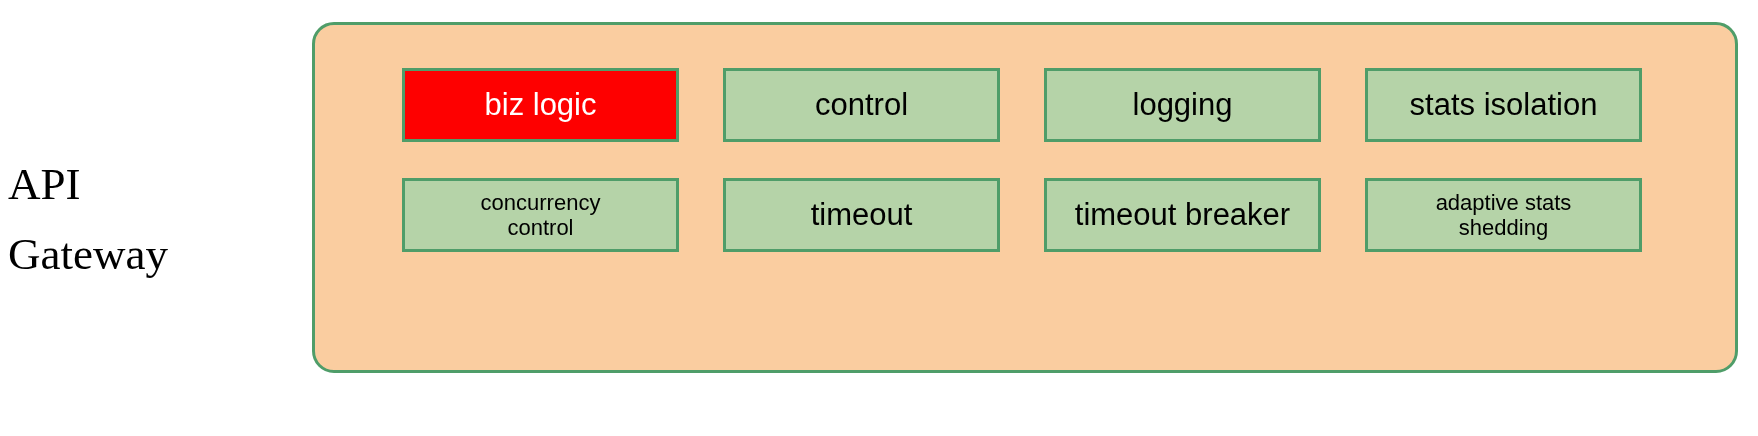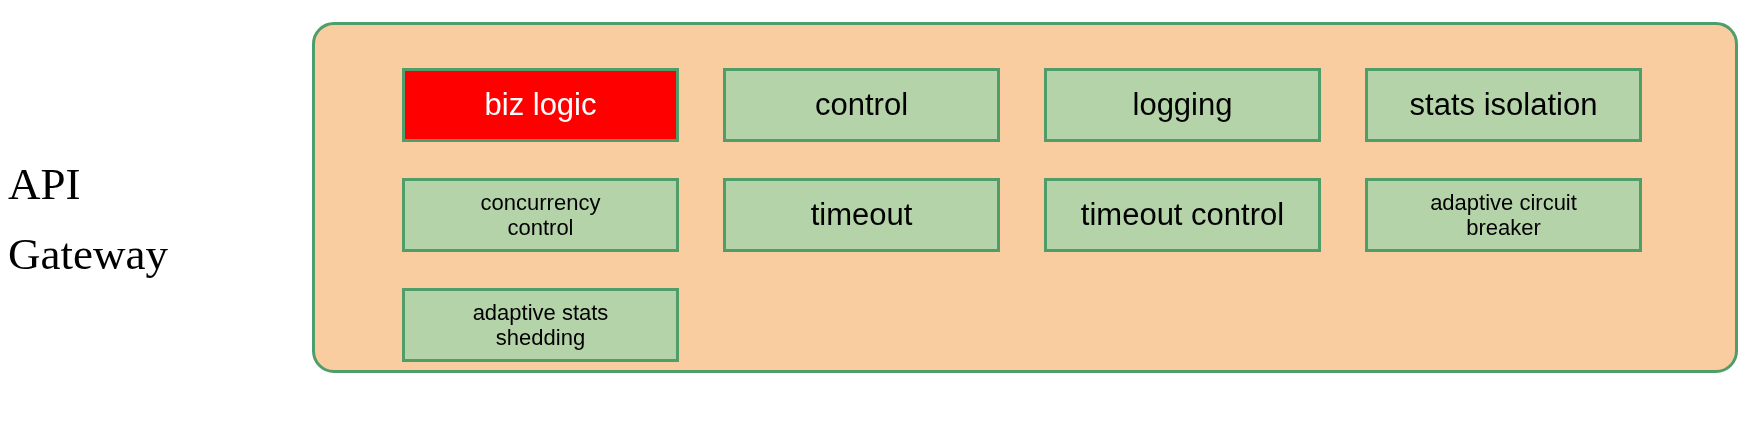"timeout control" div.cell { text: control -> breaker }
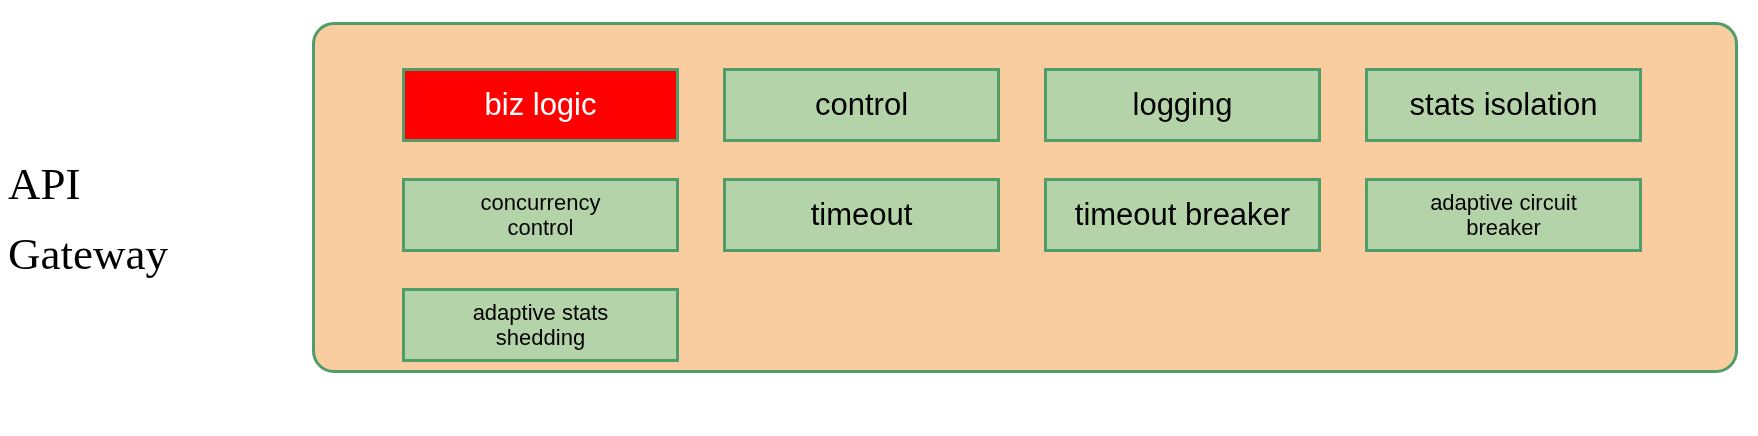"adaptive circuit" div.cell { html: <div>adaptive circuit breaker</div> -> none }
